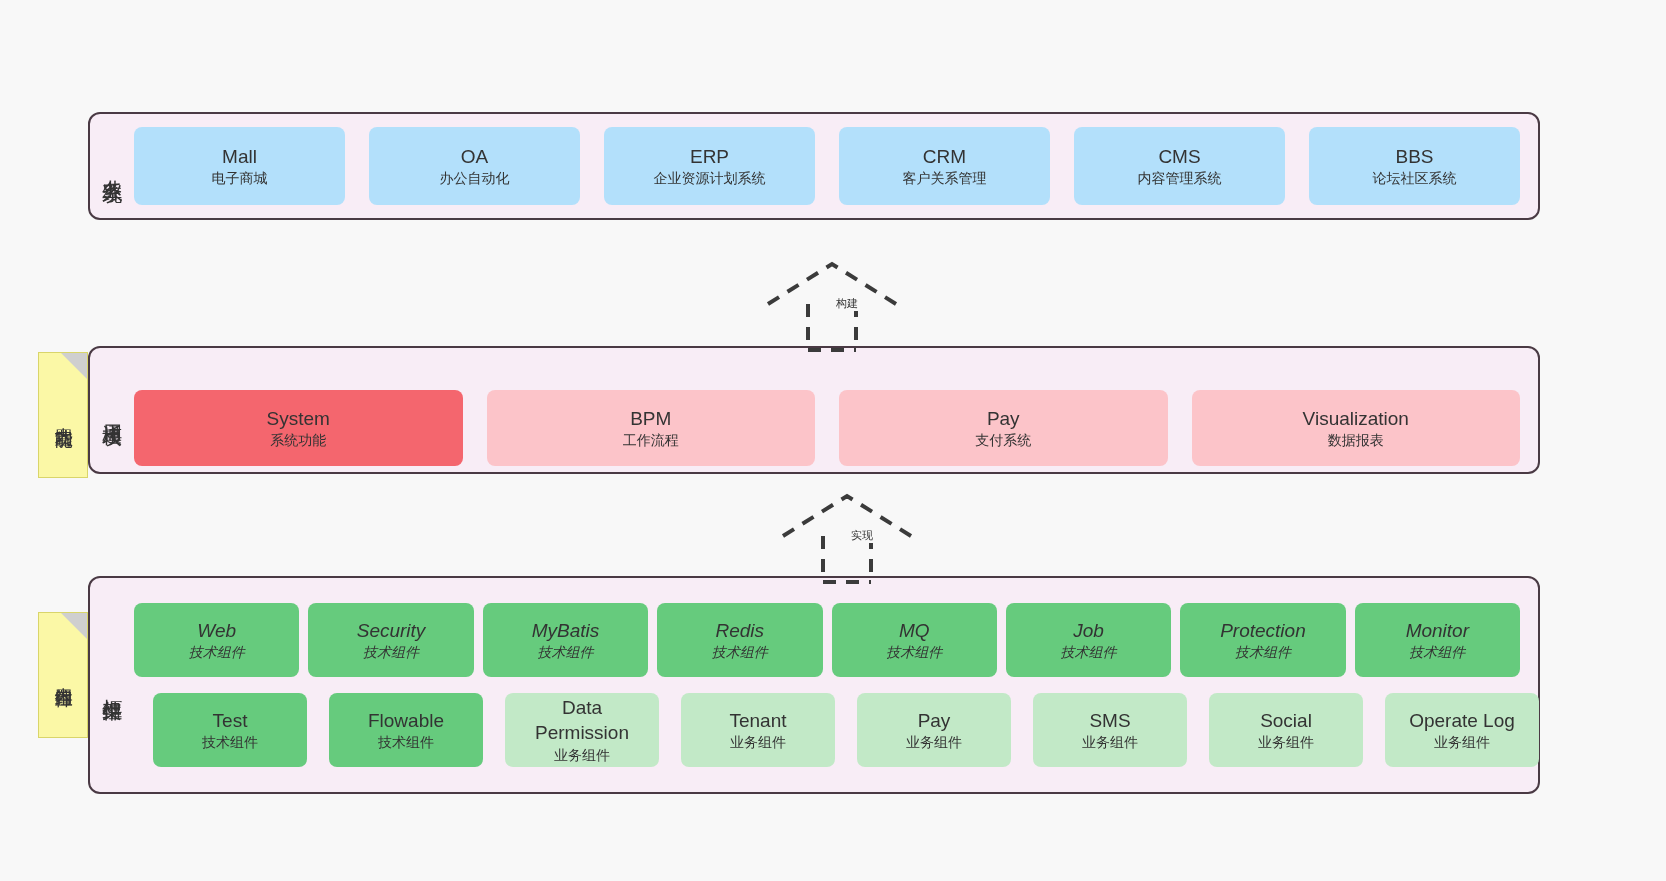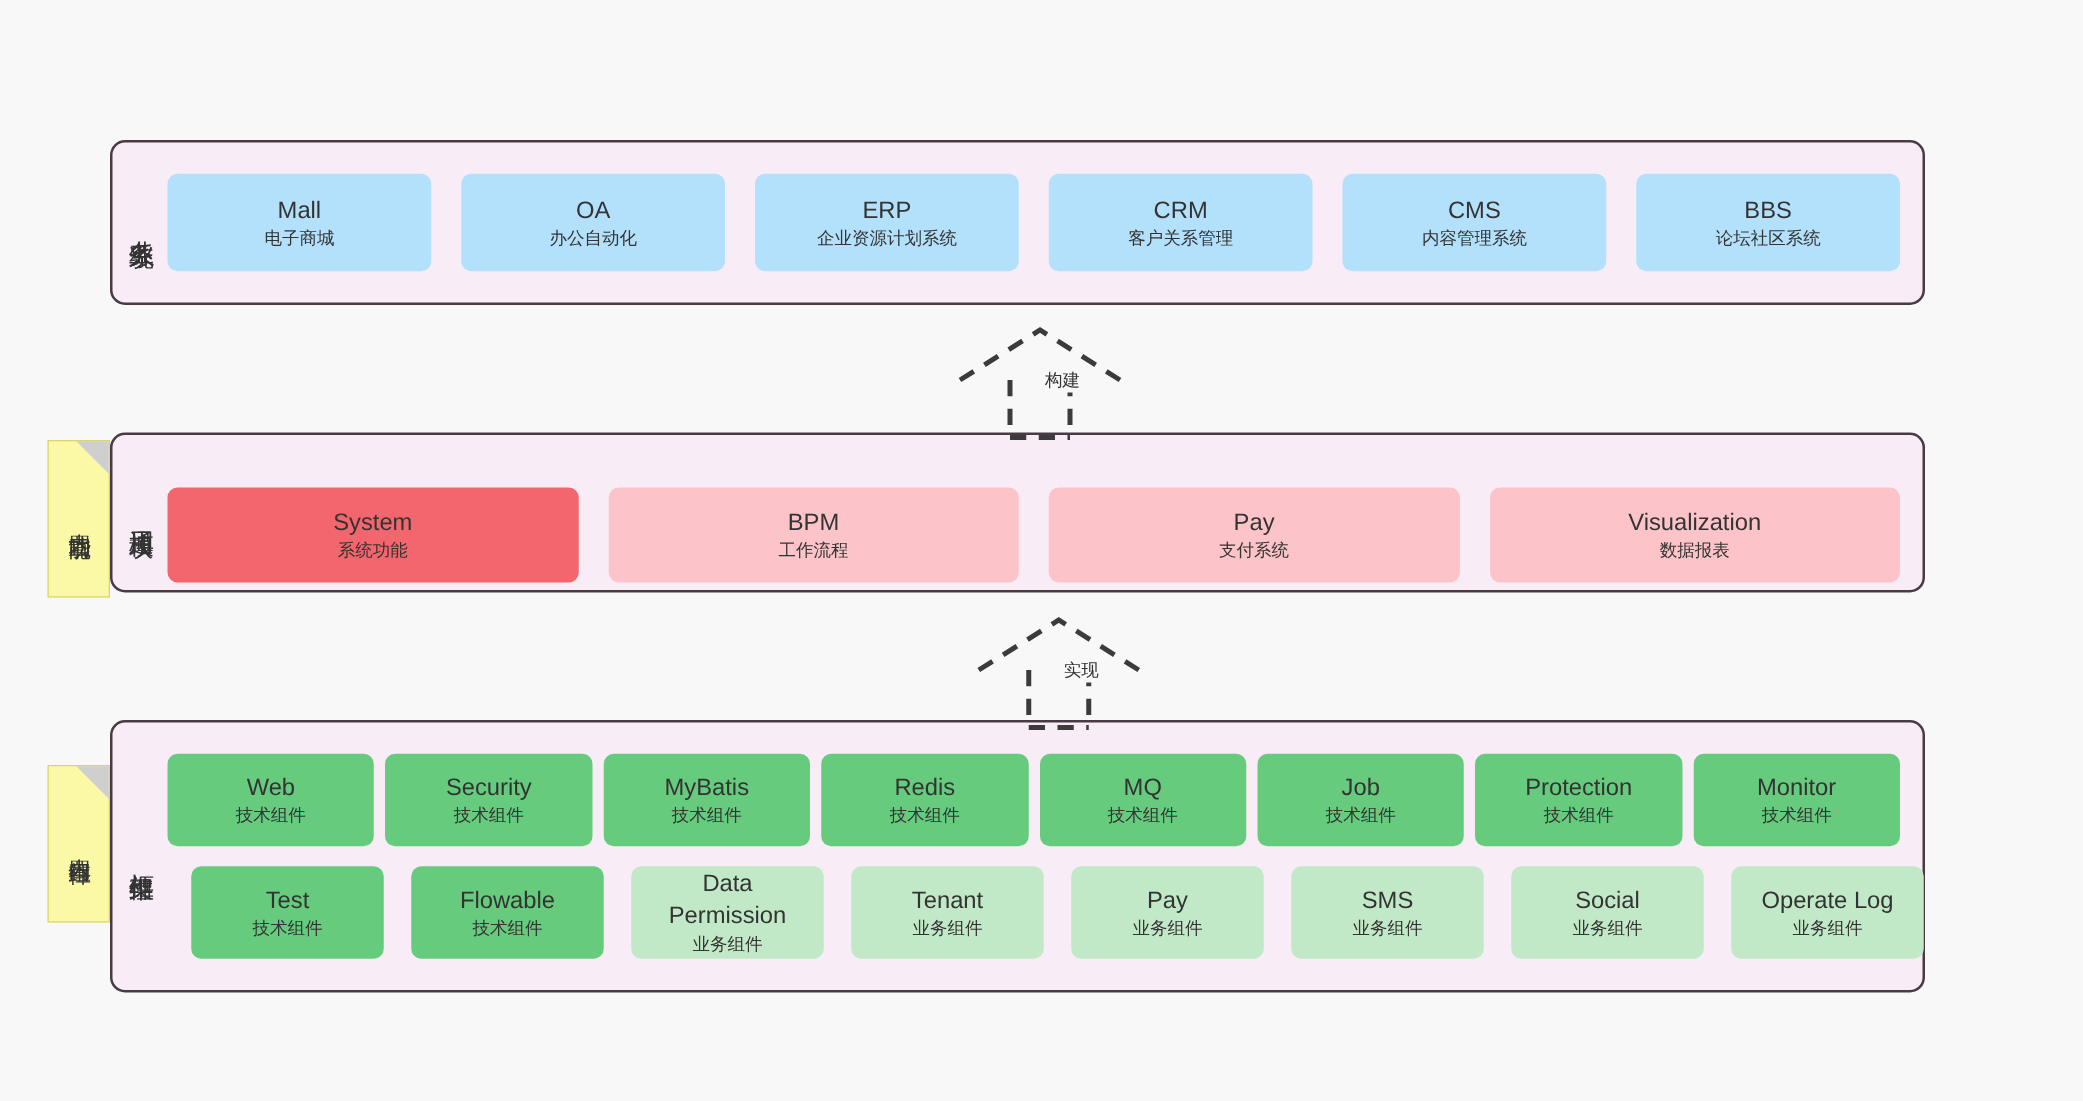"Mall" div.band { height: 132px -> 108px }
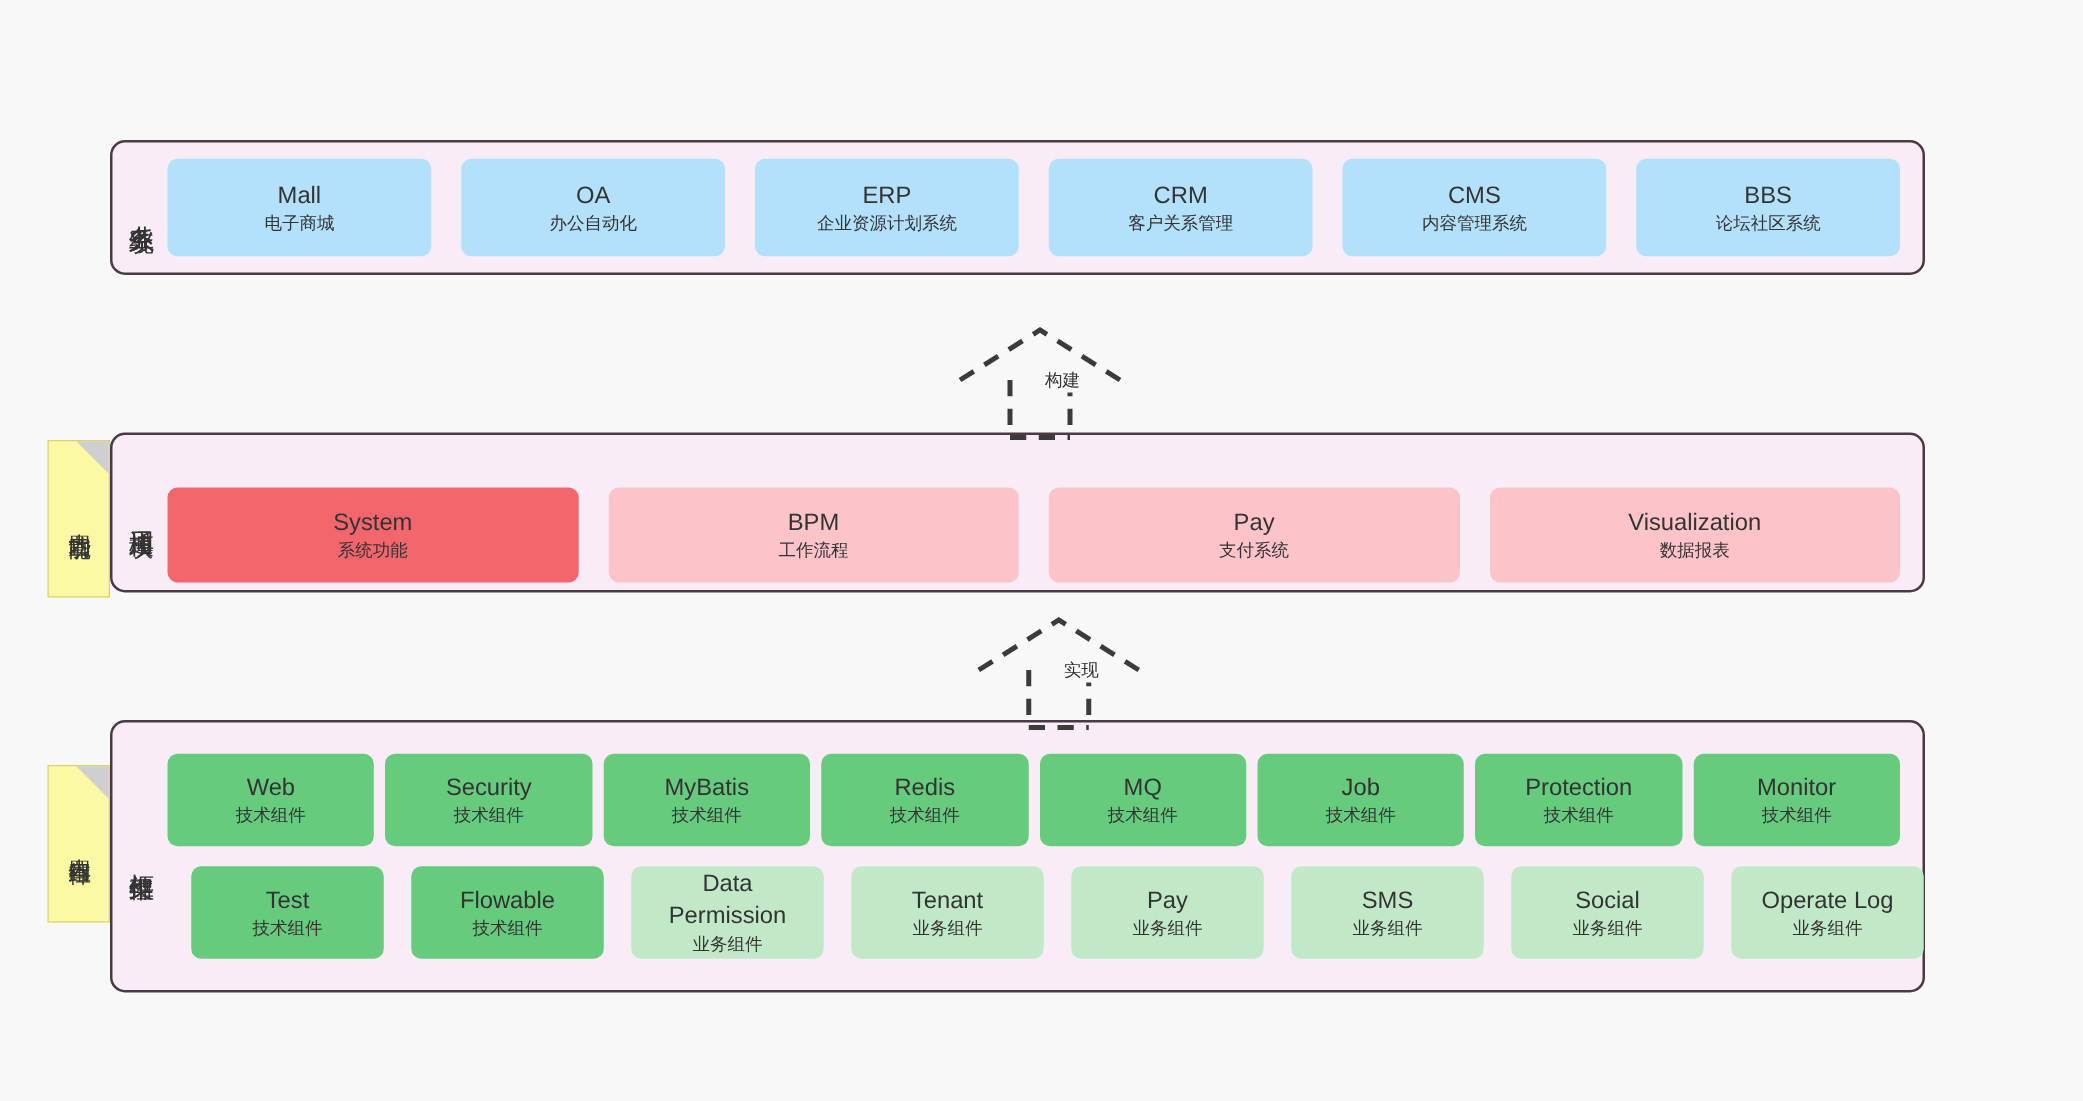"构建" .conn-label { font-size: 14px -> 11px }
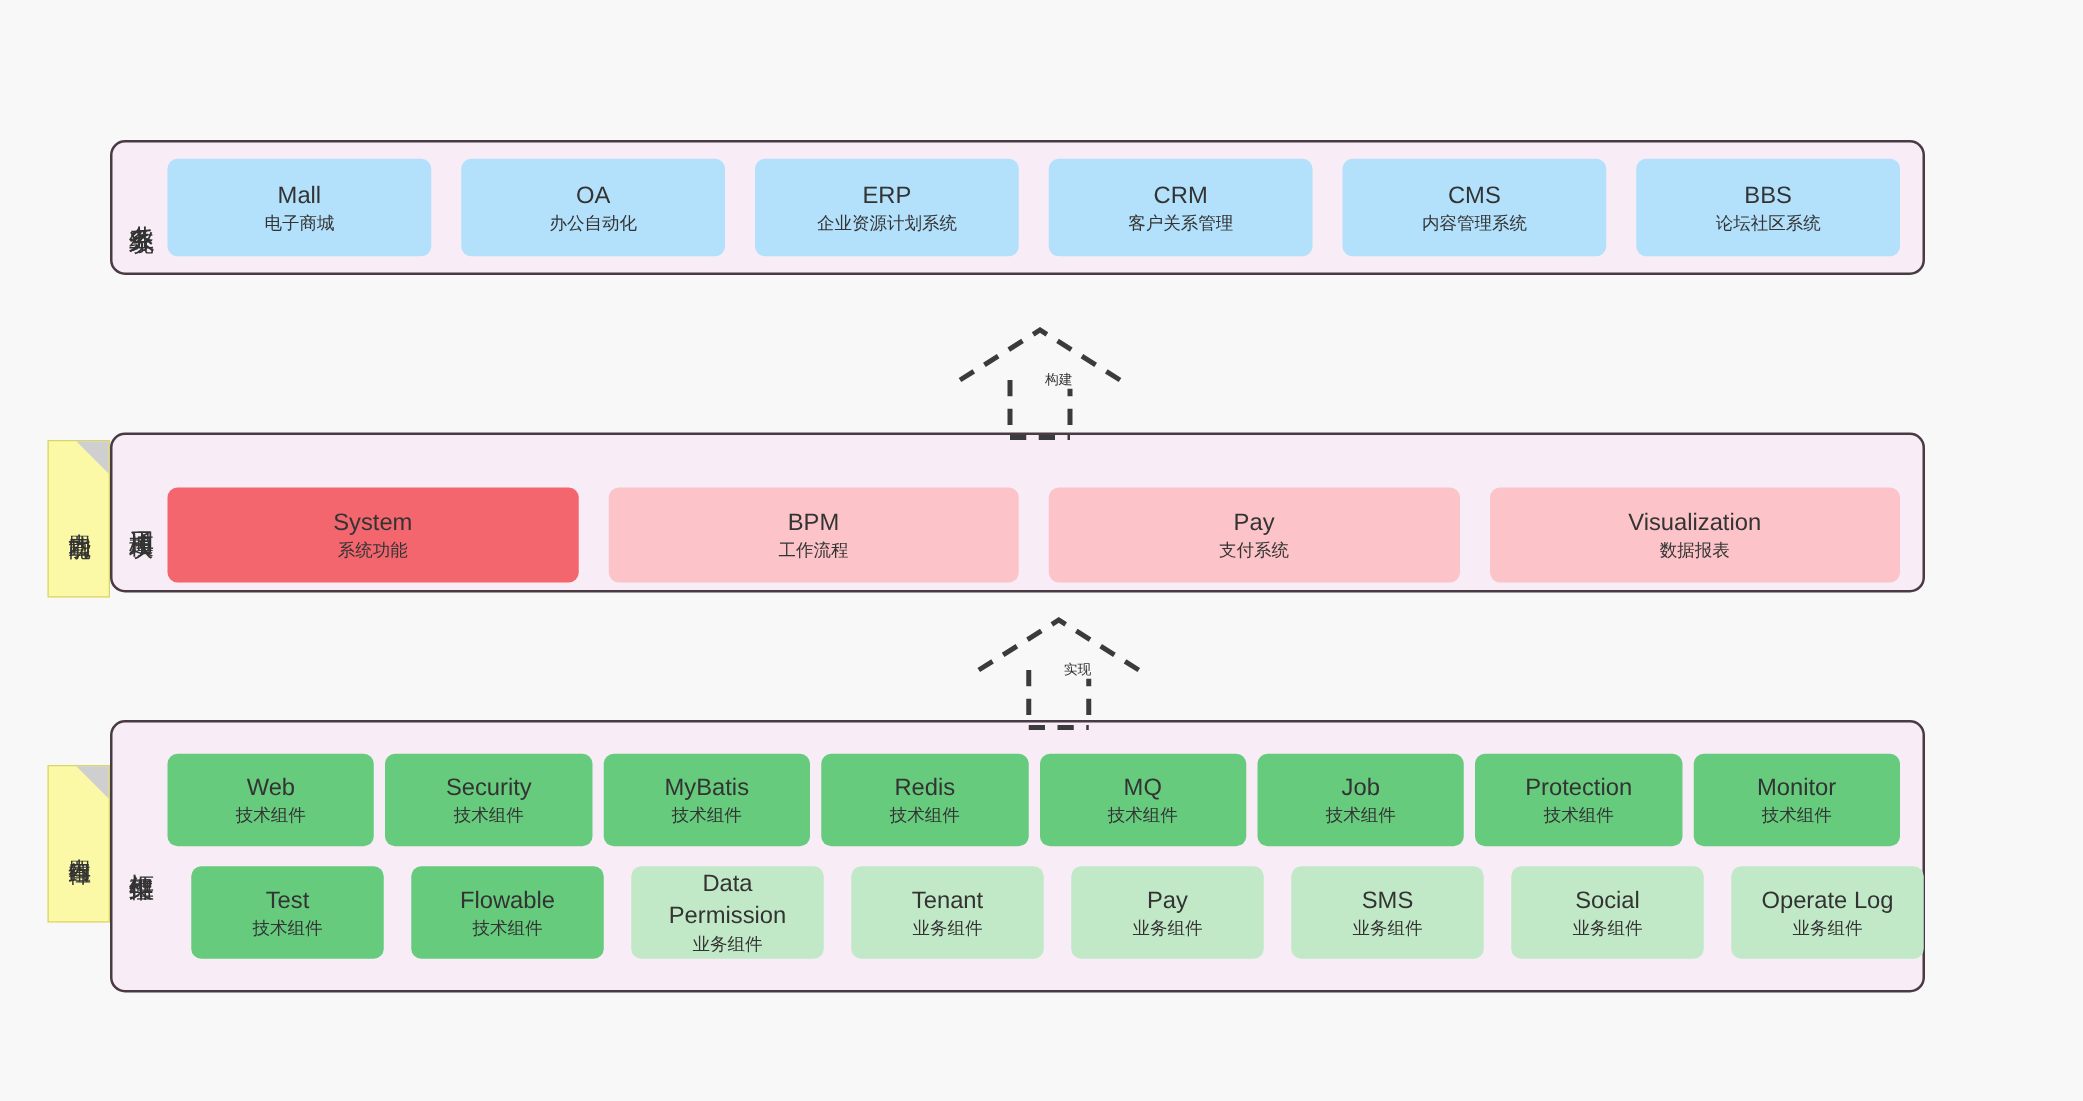"Web" div.card-row { font-style: none -> italic }
